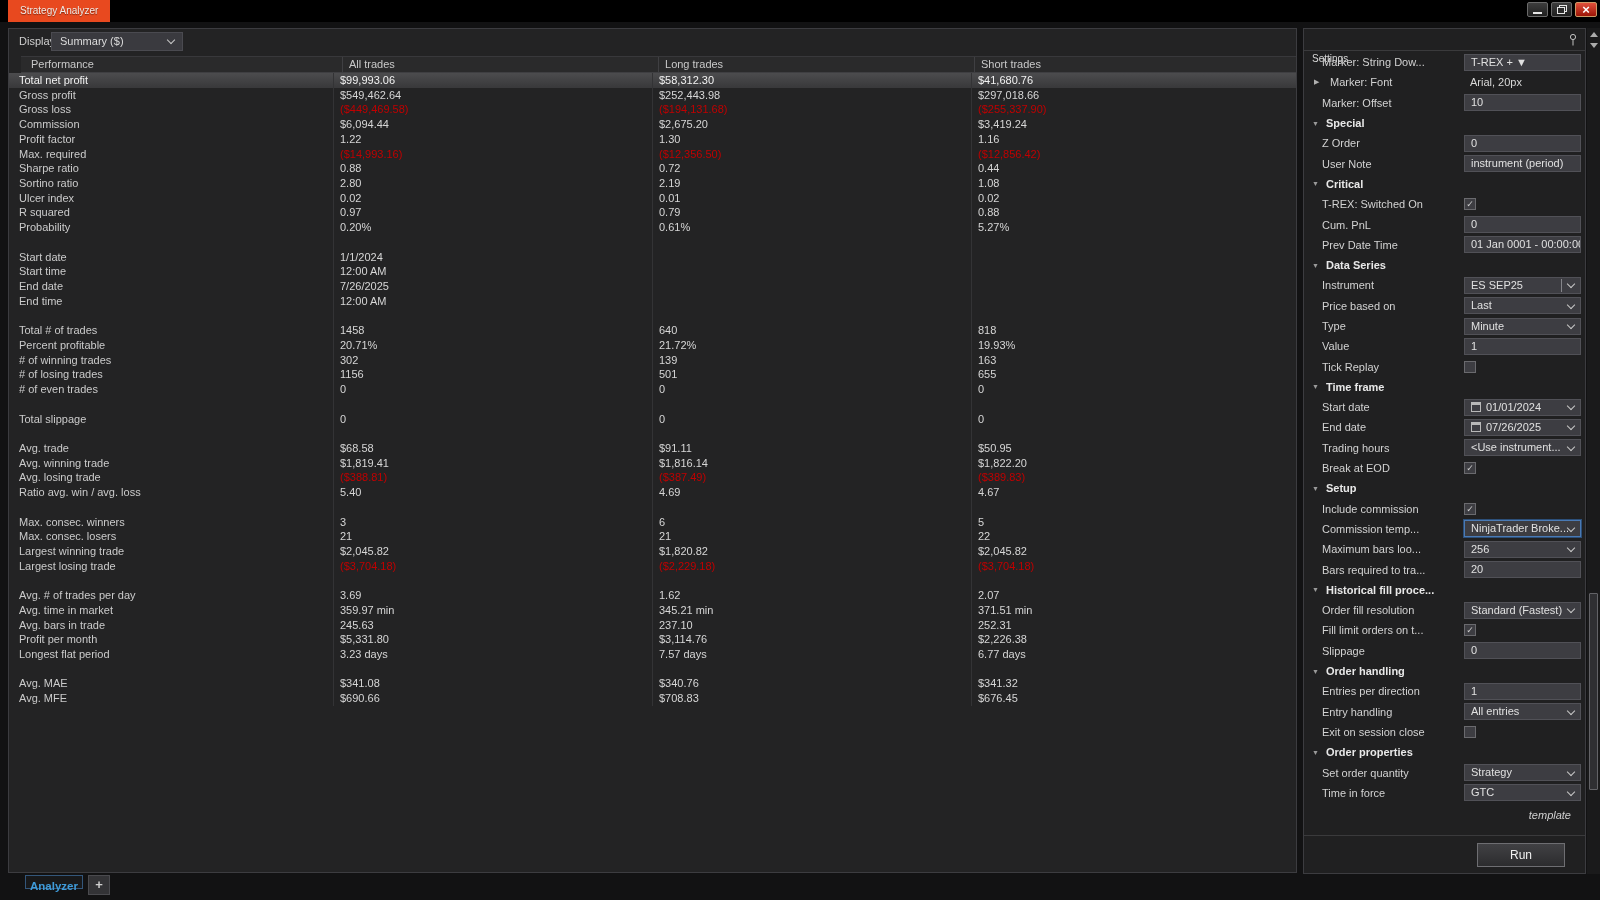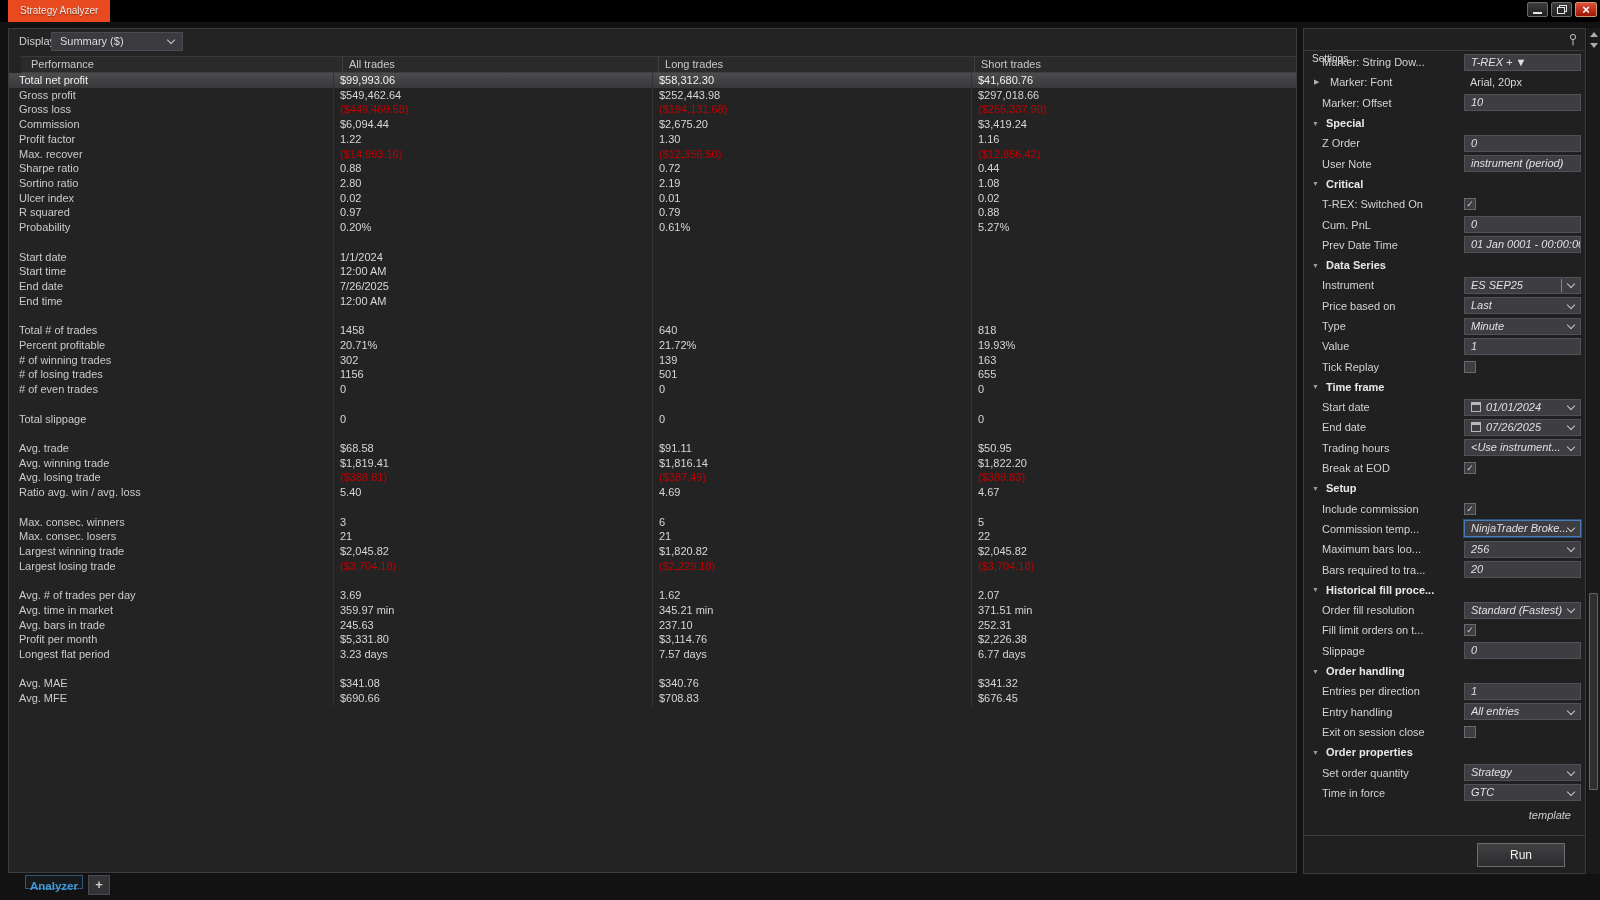"T-REX + ▼" .ctl.input, .ctl.select { font-style: italic -> none }
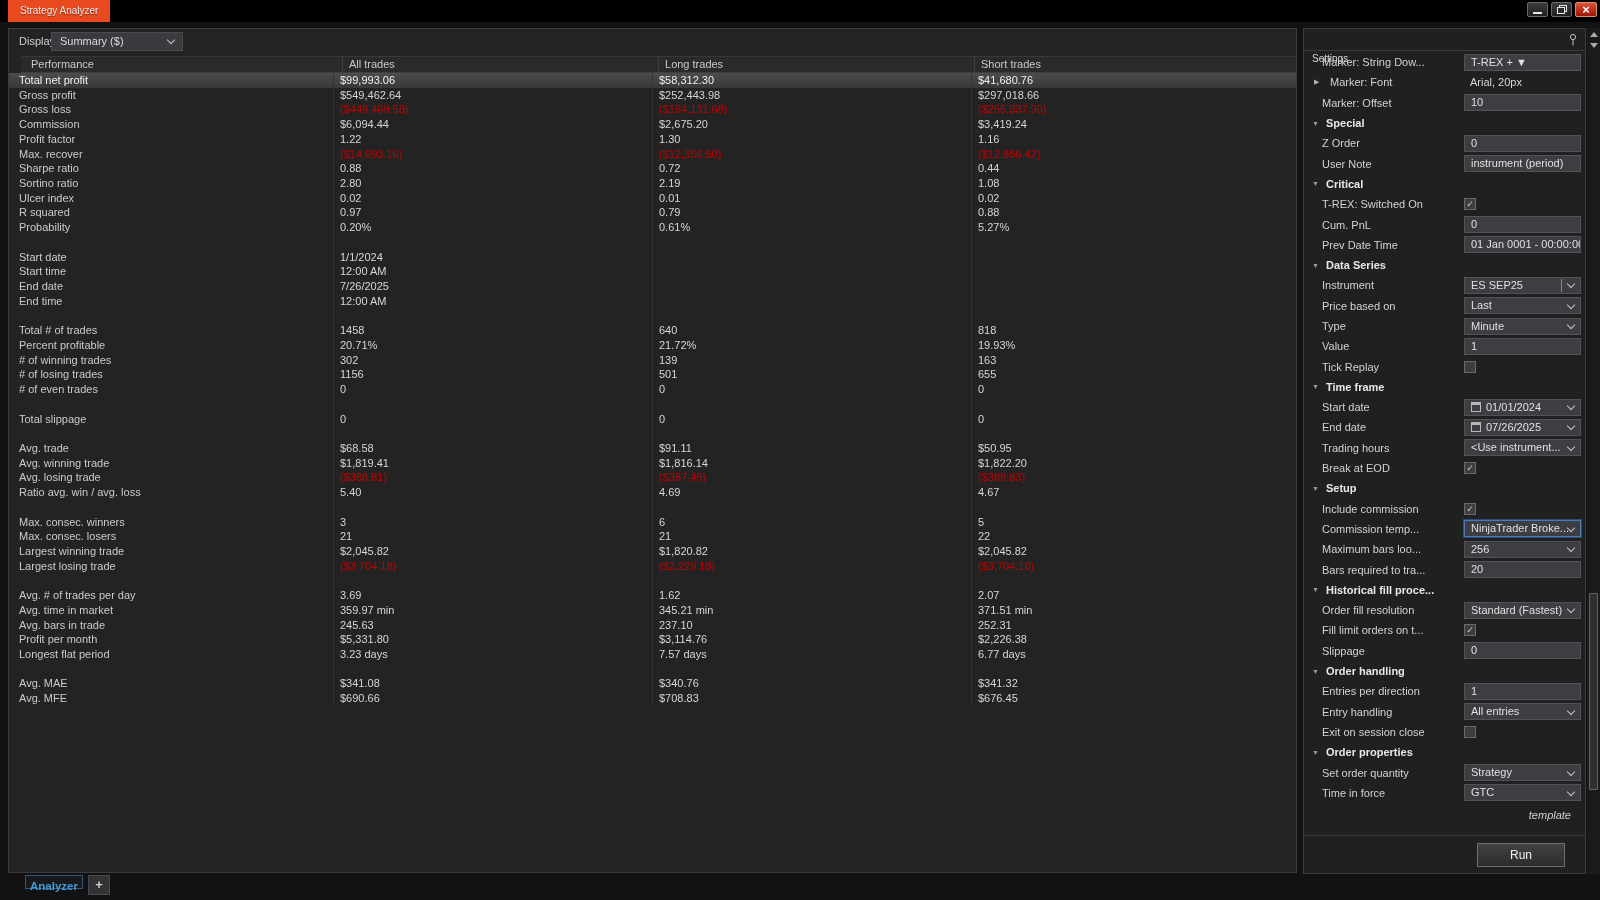"Max. recover" div.tcell { text: recover -> required }
